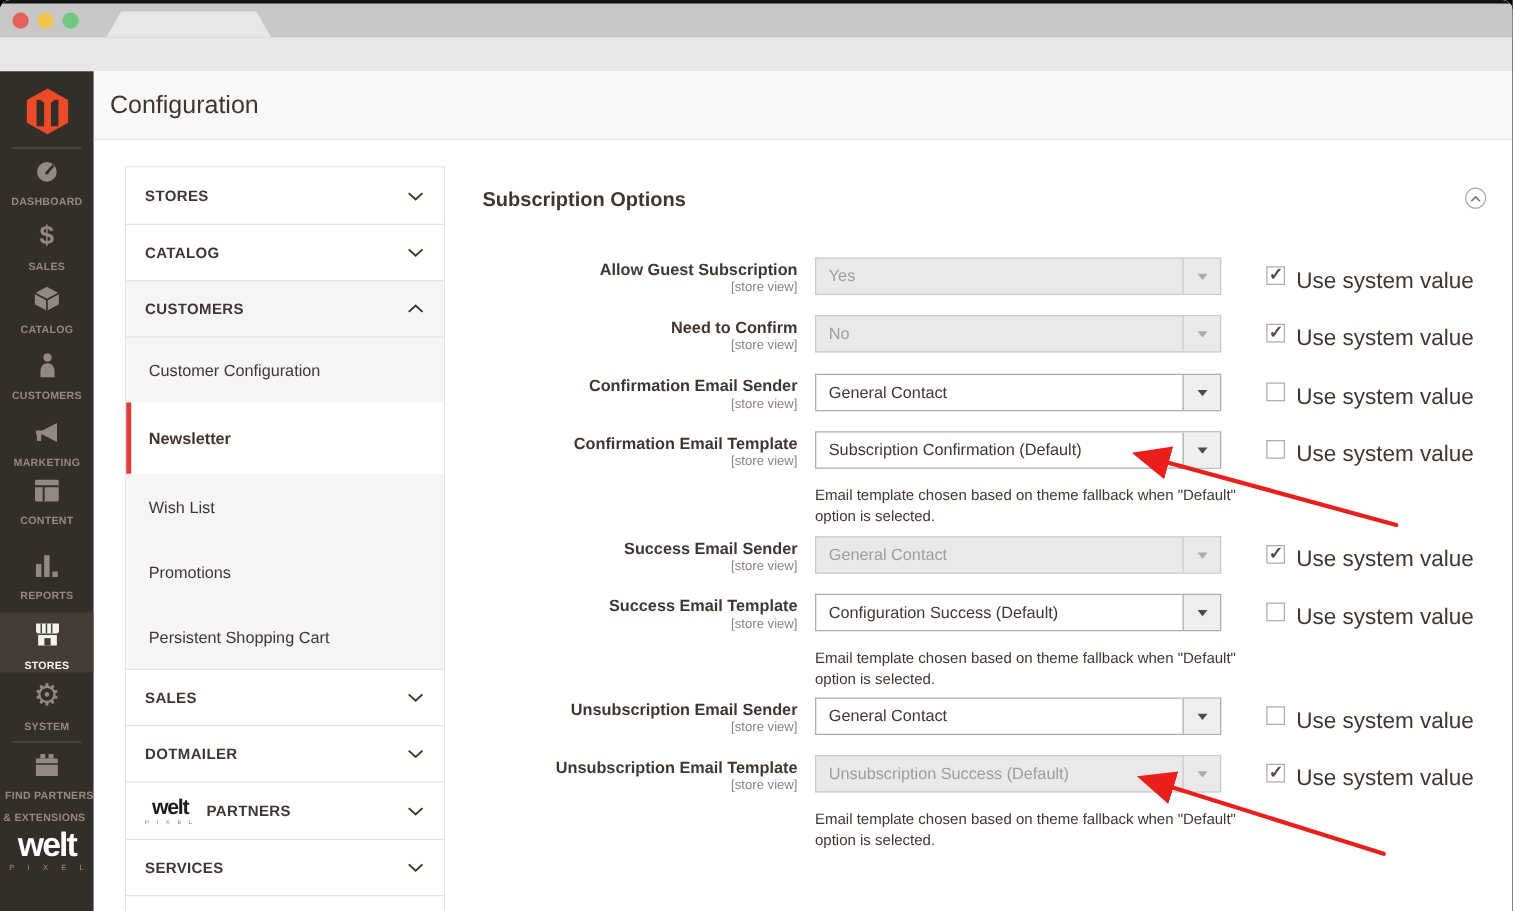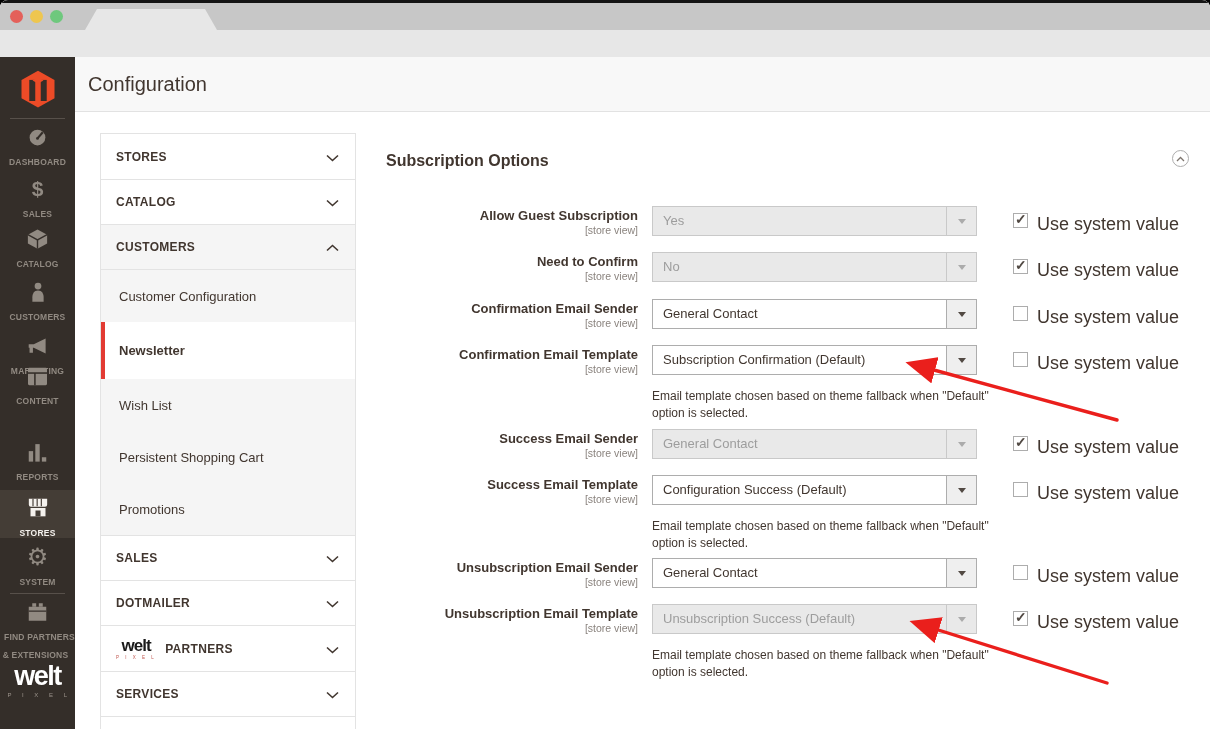"CONTENT" div.sb-item { top: 308px -> 324px }
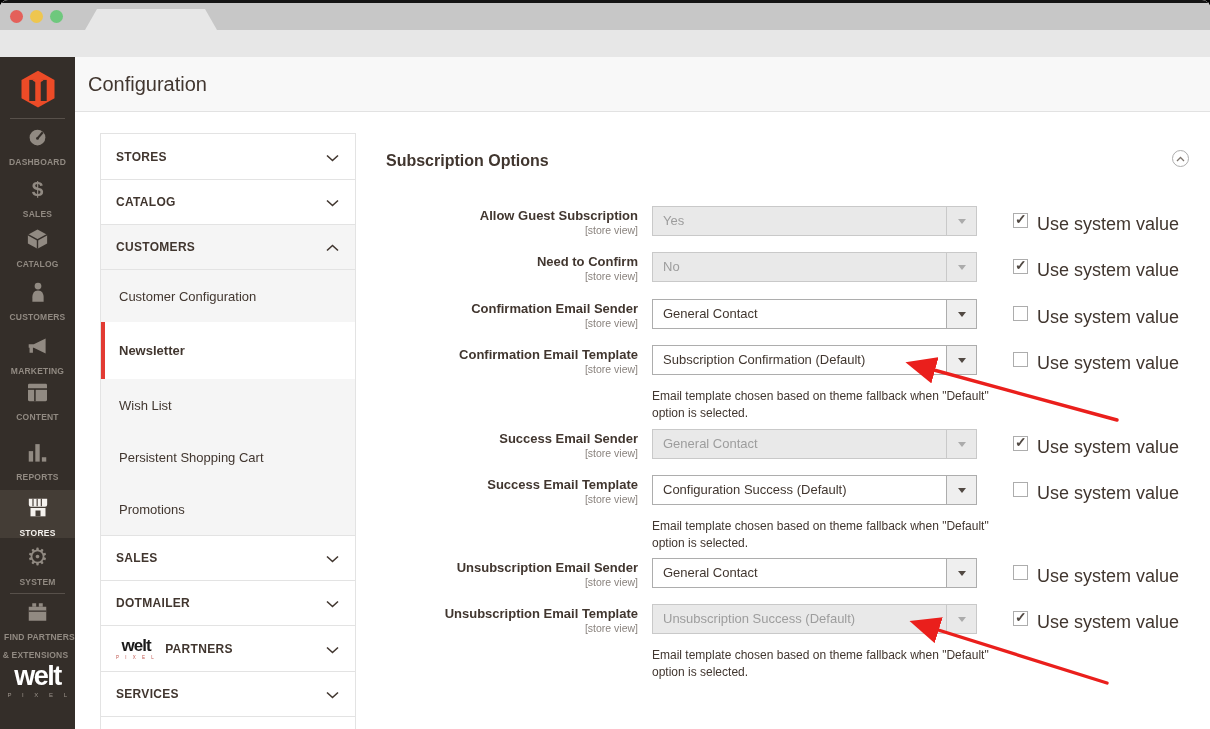"Persistent Shopping Cart" div.sub { order: before "Promotions" -> after "Promotions" }
